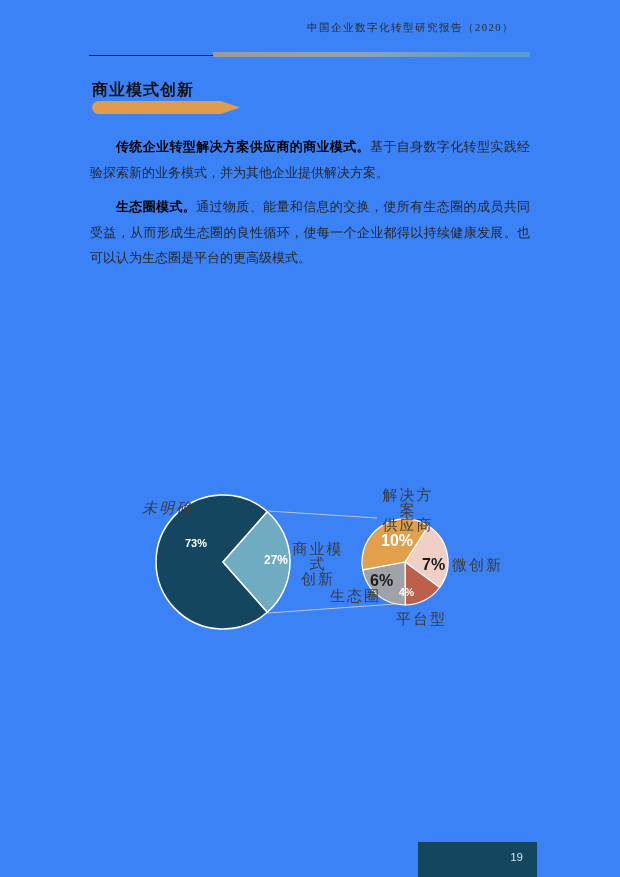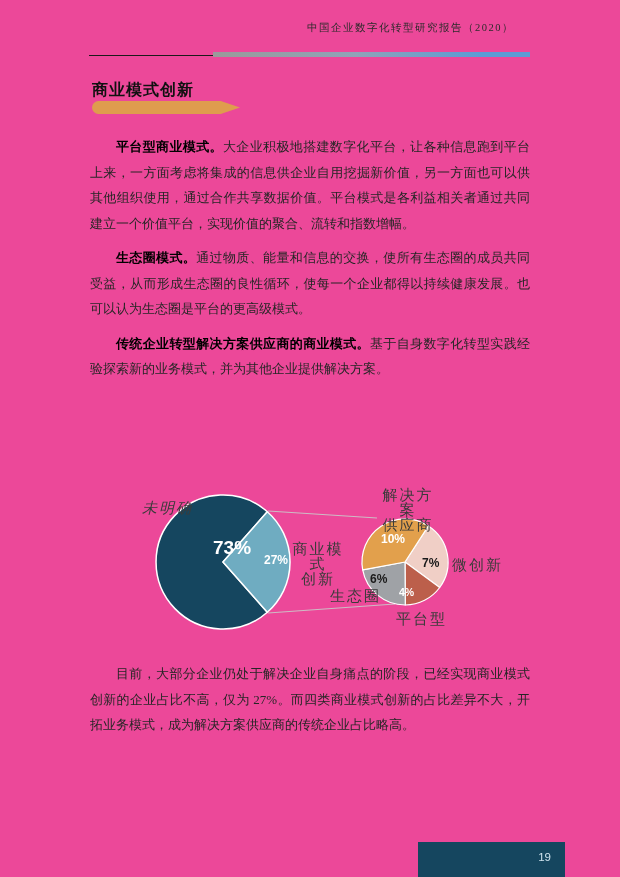"中国企业数字化转型研究报告（2020）" .page { background: #ec4899 -> #3b82f6 }
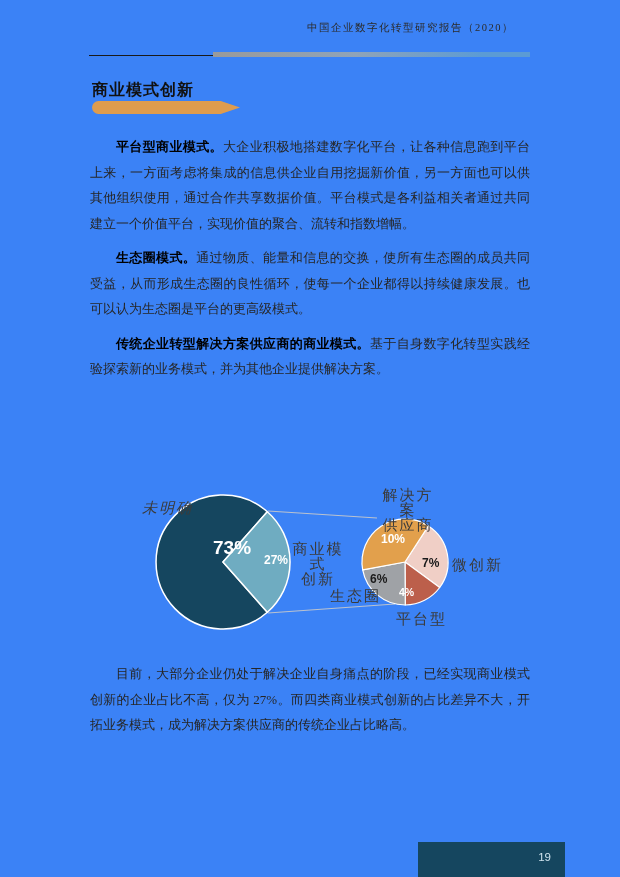"平台型商业模式。大企业积极地搭建数字化平台，让各种信息跑到平台上来，一方面考虑将" p { html: <p><b>平台型商业模式。</b><span>大企业积极地搭建数字化平台，让各种信息跑到平台上来，一方面考虑将集成的信息供企业自用挖掘新价值，另一方面也可以供其他组织使用，通过合作共享数据价值。平台模式是各利益相关者通过共同建立一个价值平台，实现价值的聚合、流转和指数增幅。</span></p> -> none }
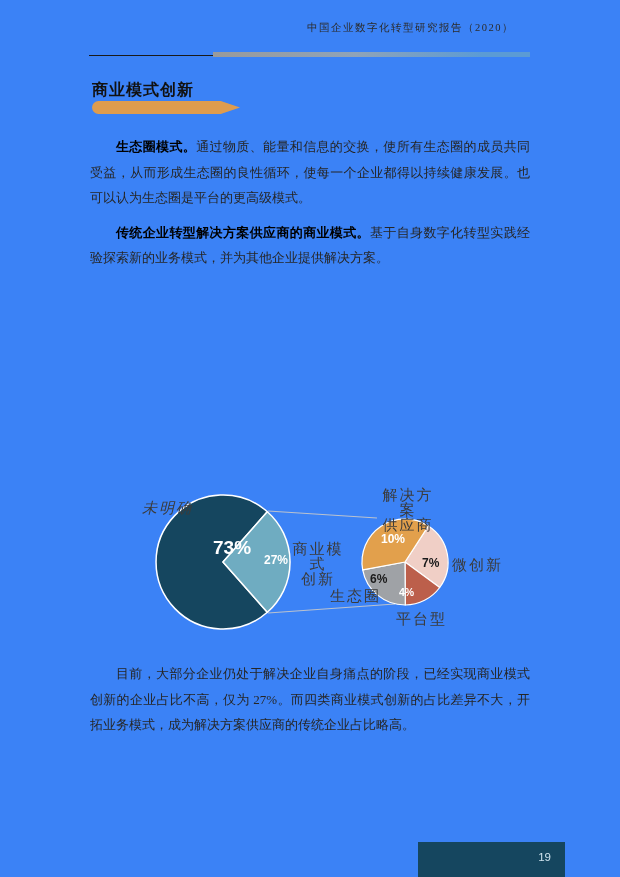"生态圈模式。通过物质、能量和信息的交换，使所有生态圈的成员共同受益，从而形成生态" p { order: before "传统企业转型解决方案供应商的商业模式。基于自身数字化转型实践经验探索新的业务模式" -> after "传统企业转型解决方案供应商的商业模式。基于自身数字化转型实践经验探索新的业务模式" }
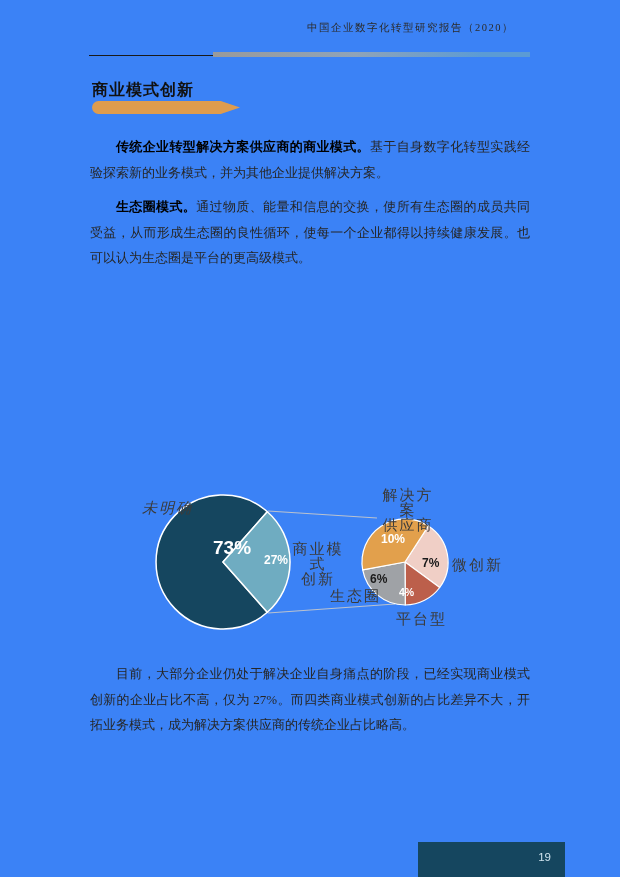"73%" .pct.big { font-size: 19px -> 11px; margin-left: 28px -> none }
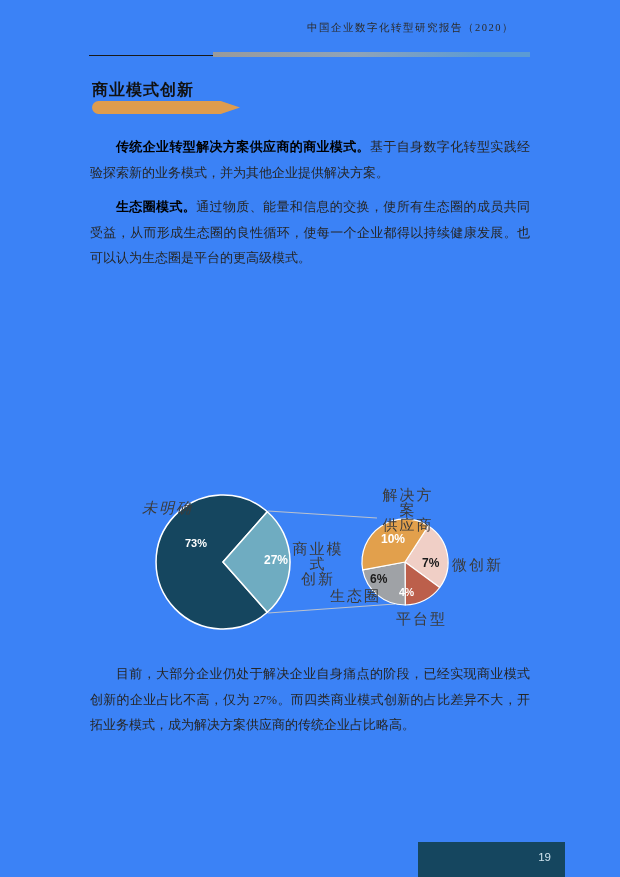"10%" .pct { font-size: 12px -> 16px }
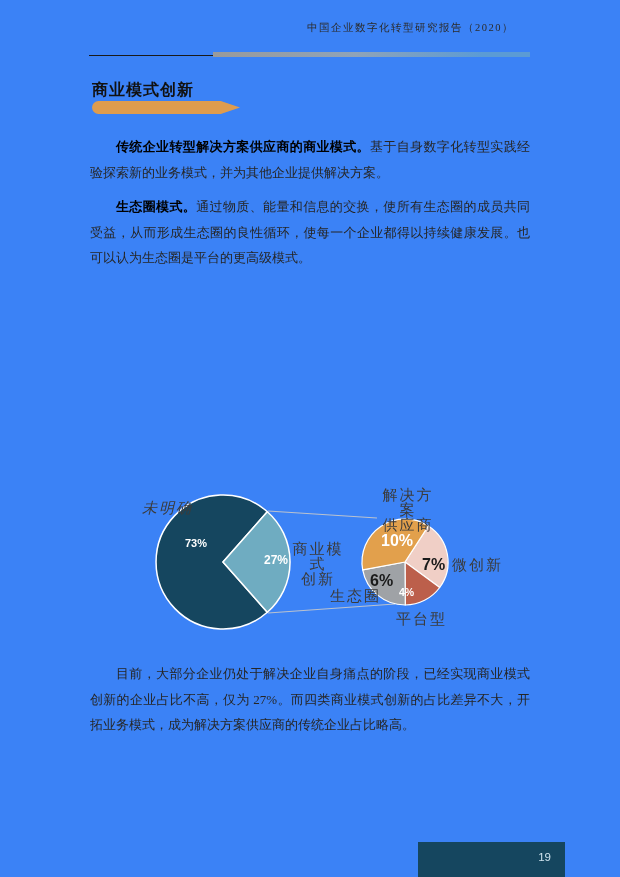"目前，大部分企业仍处于解决企业自身痛点的阶段，已经实现商业模式创新的企业占比不高" p.conclusion { html: <p>目前，大部分企业仍处于解决企业自身痛点的阶段，已经实现商业模式创新的企业占比不高，仅为 27%。而四类商业模式创新的占比差异不大，开拓业务模式，成为解决方案供应商的传统企业占比略高。</p> -> none }
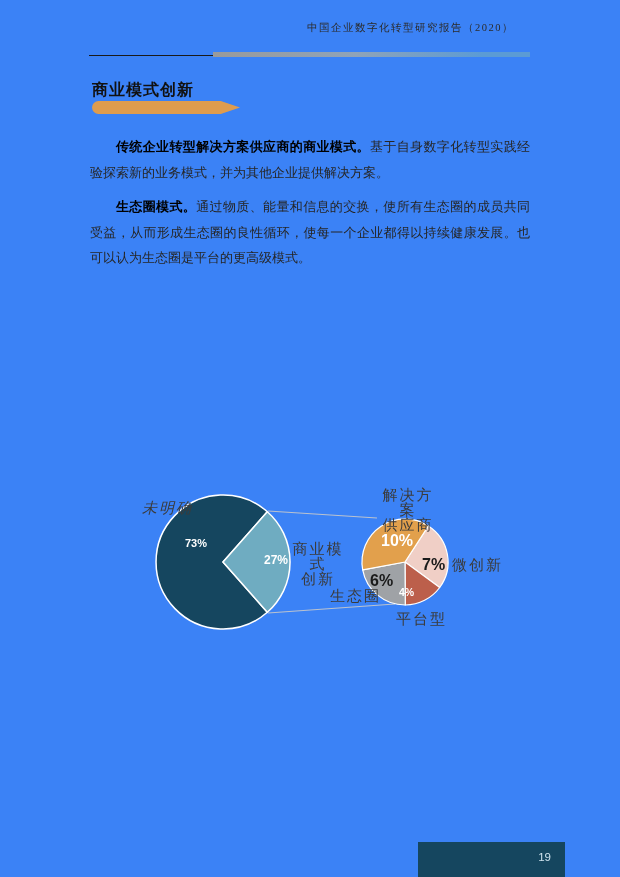"19" .footer-band { padding-left: 28px -> none }
